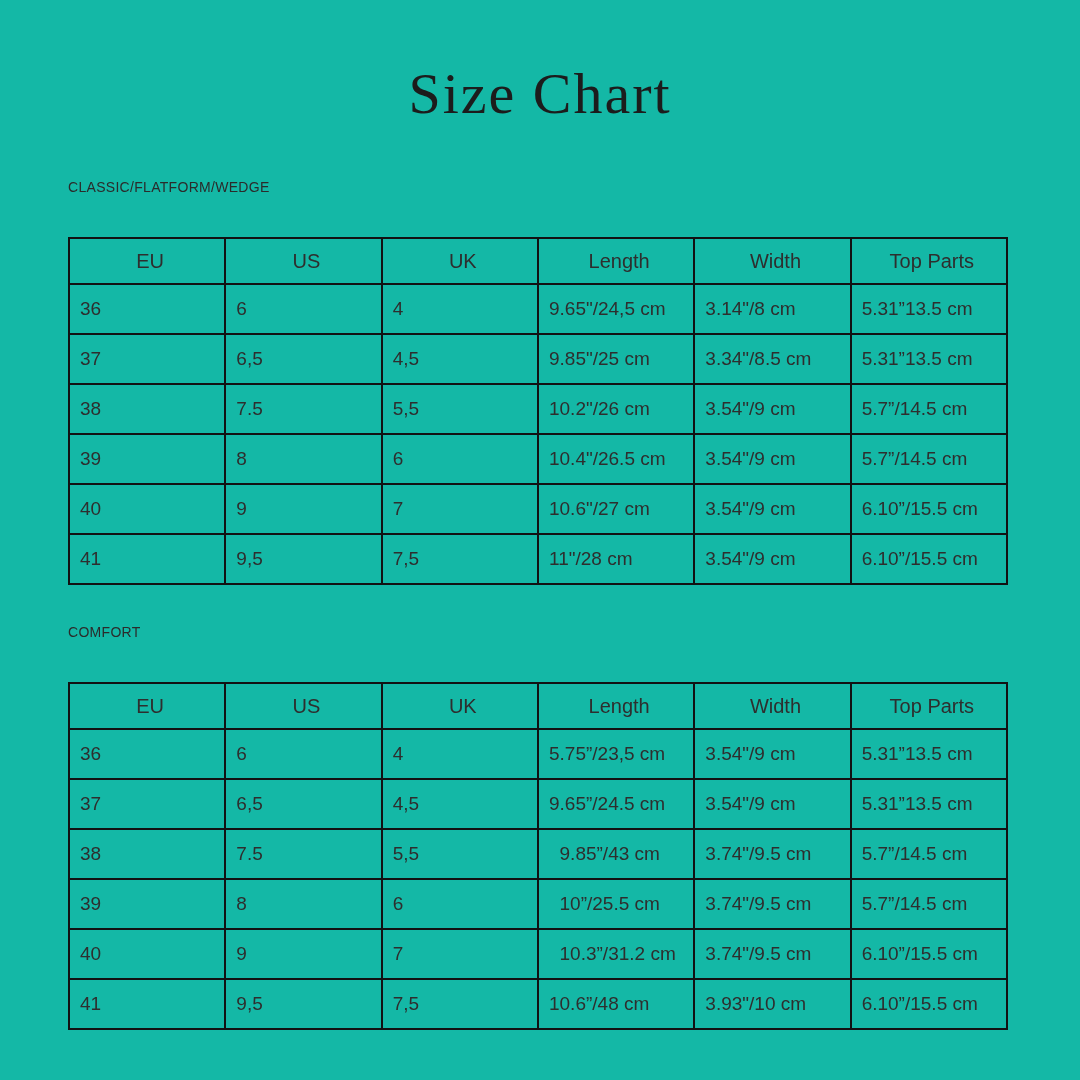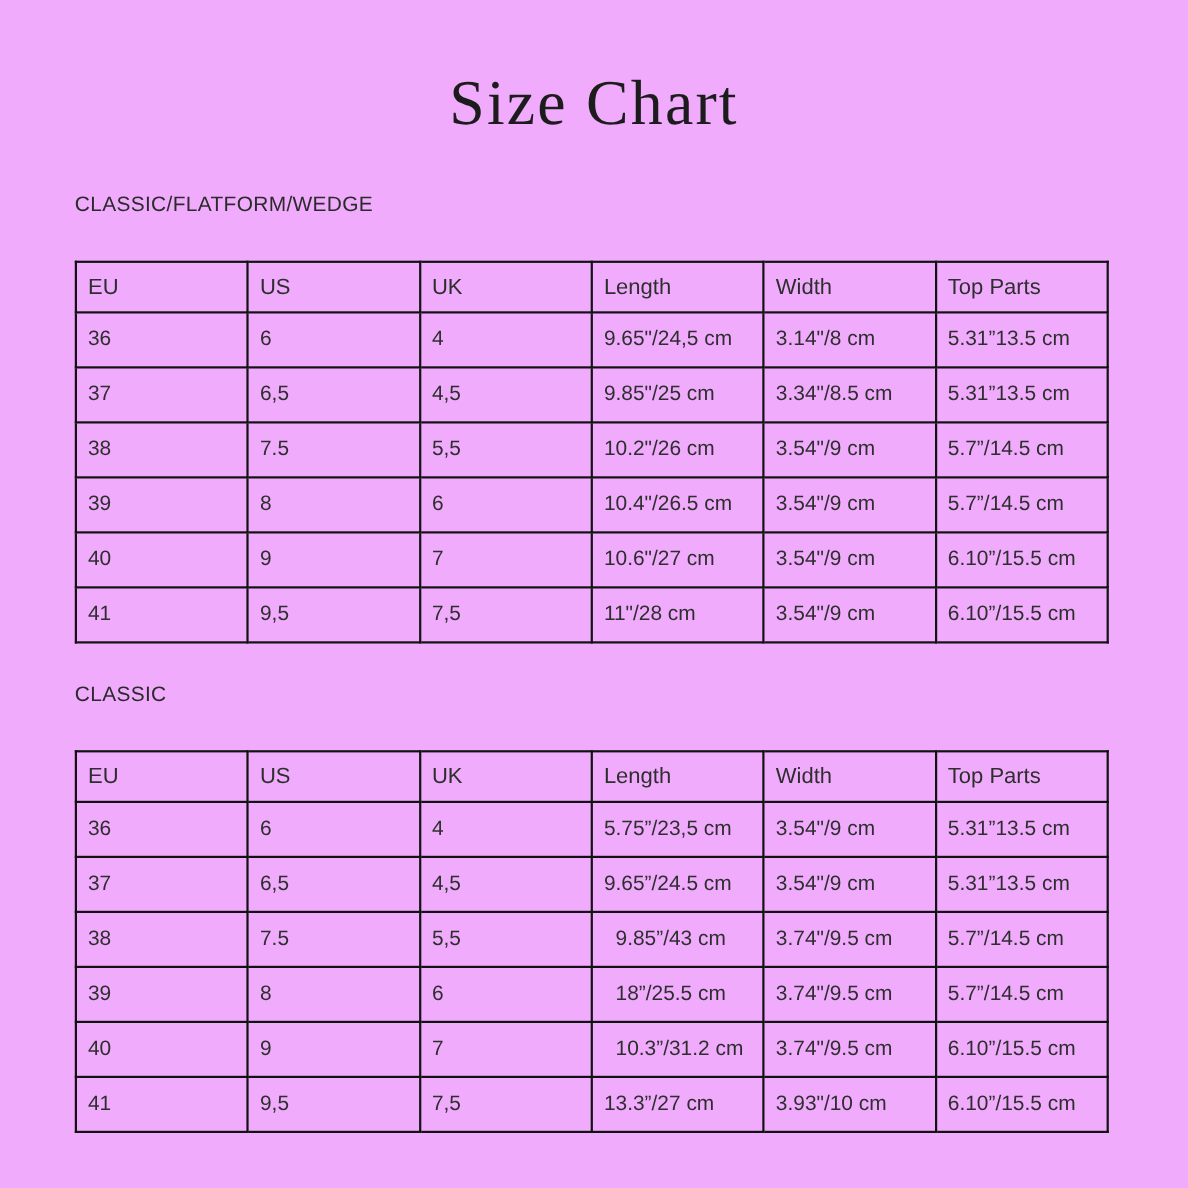"Size Chart" .page { background: #f0abfc -> #14b8a6 }
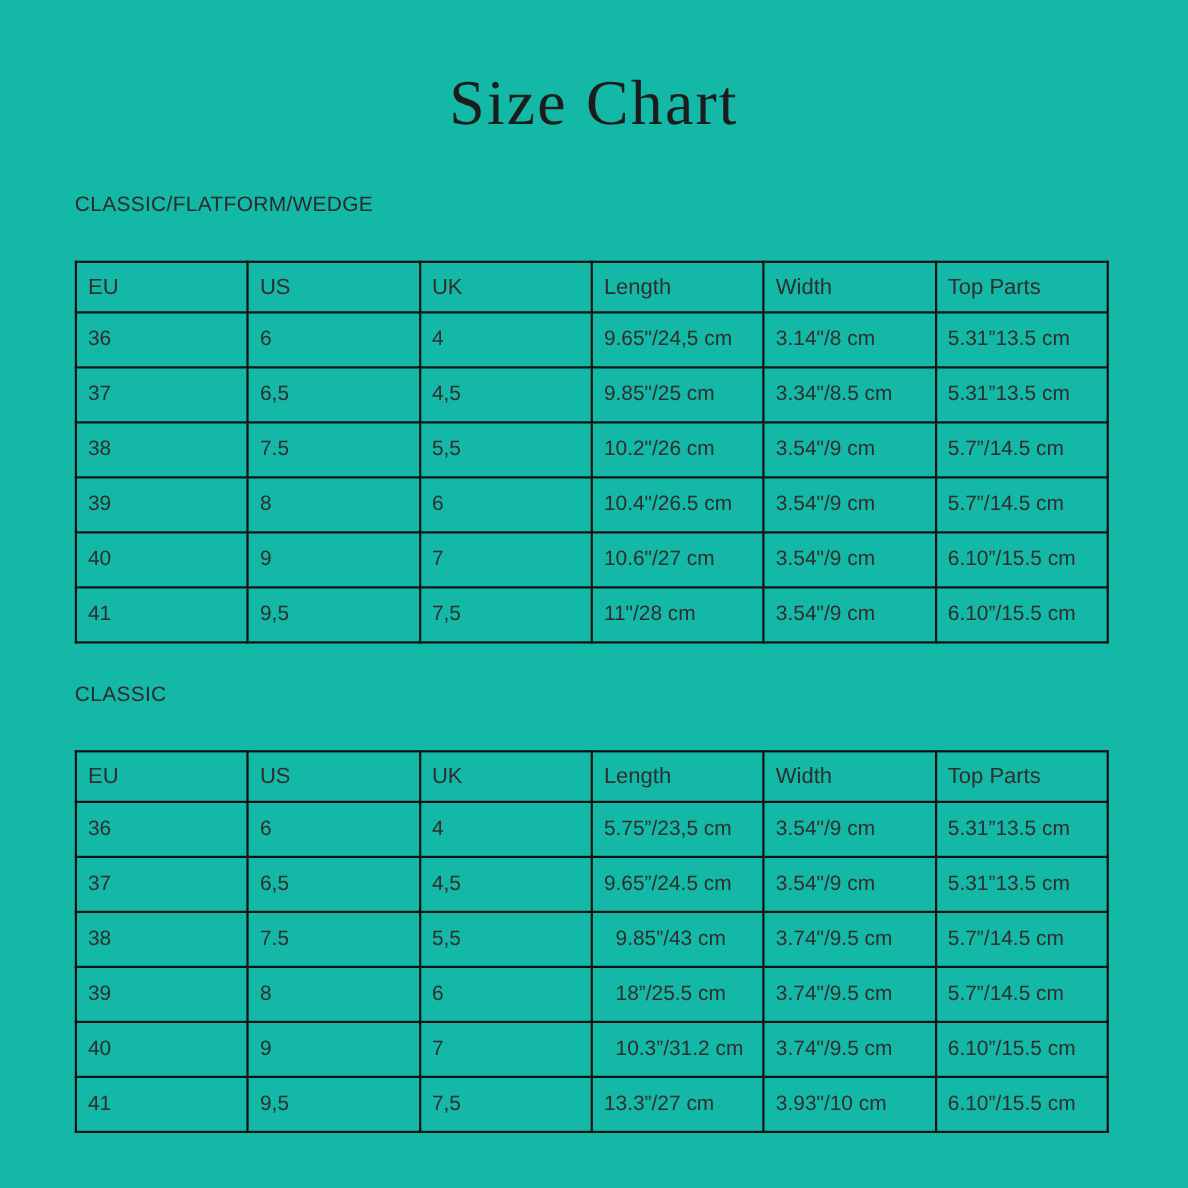"CLASSIC/FLATFORM/WEDGE" .section-label { font-size: 19px -> 14px }
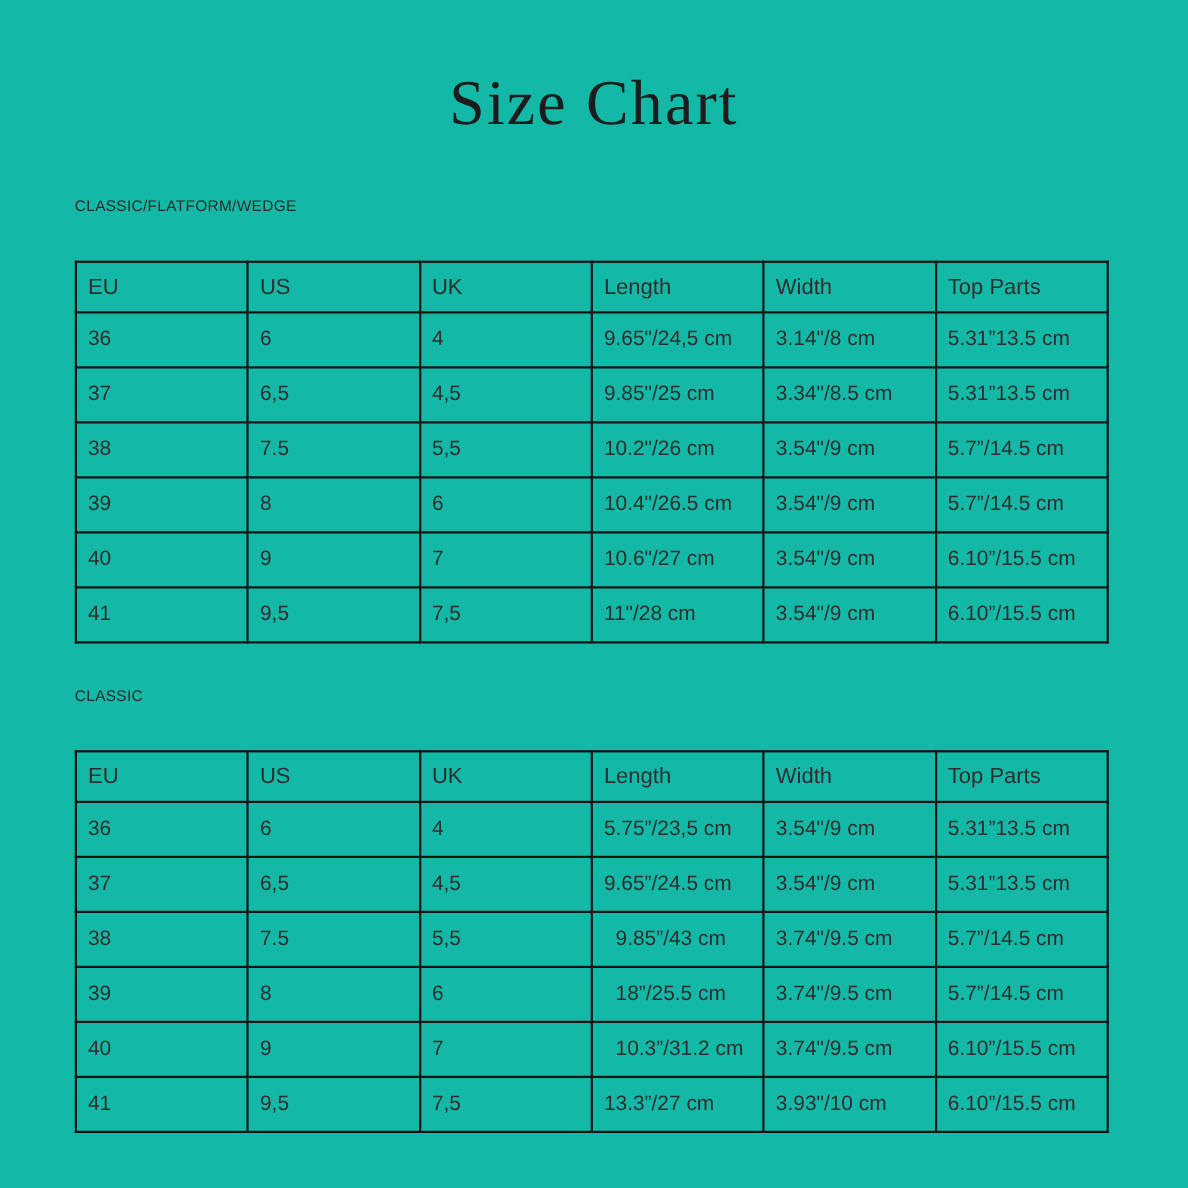"EU" table.size-table th { text-align: none -> center }
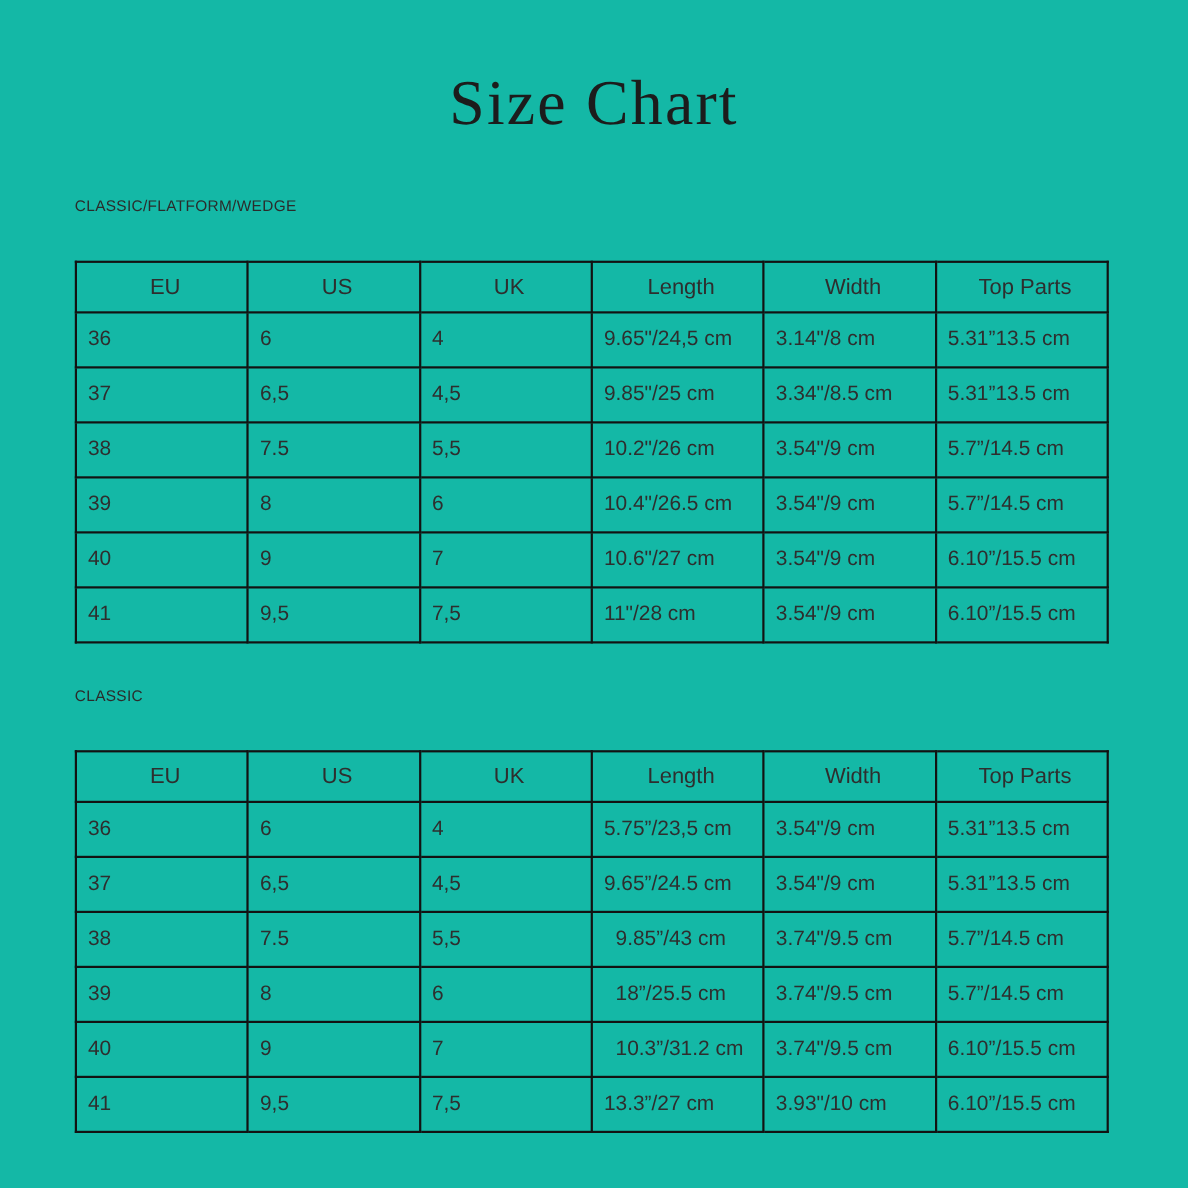"CLASSIC" div.section-label { text: CLASSIC -> COMFORT }
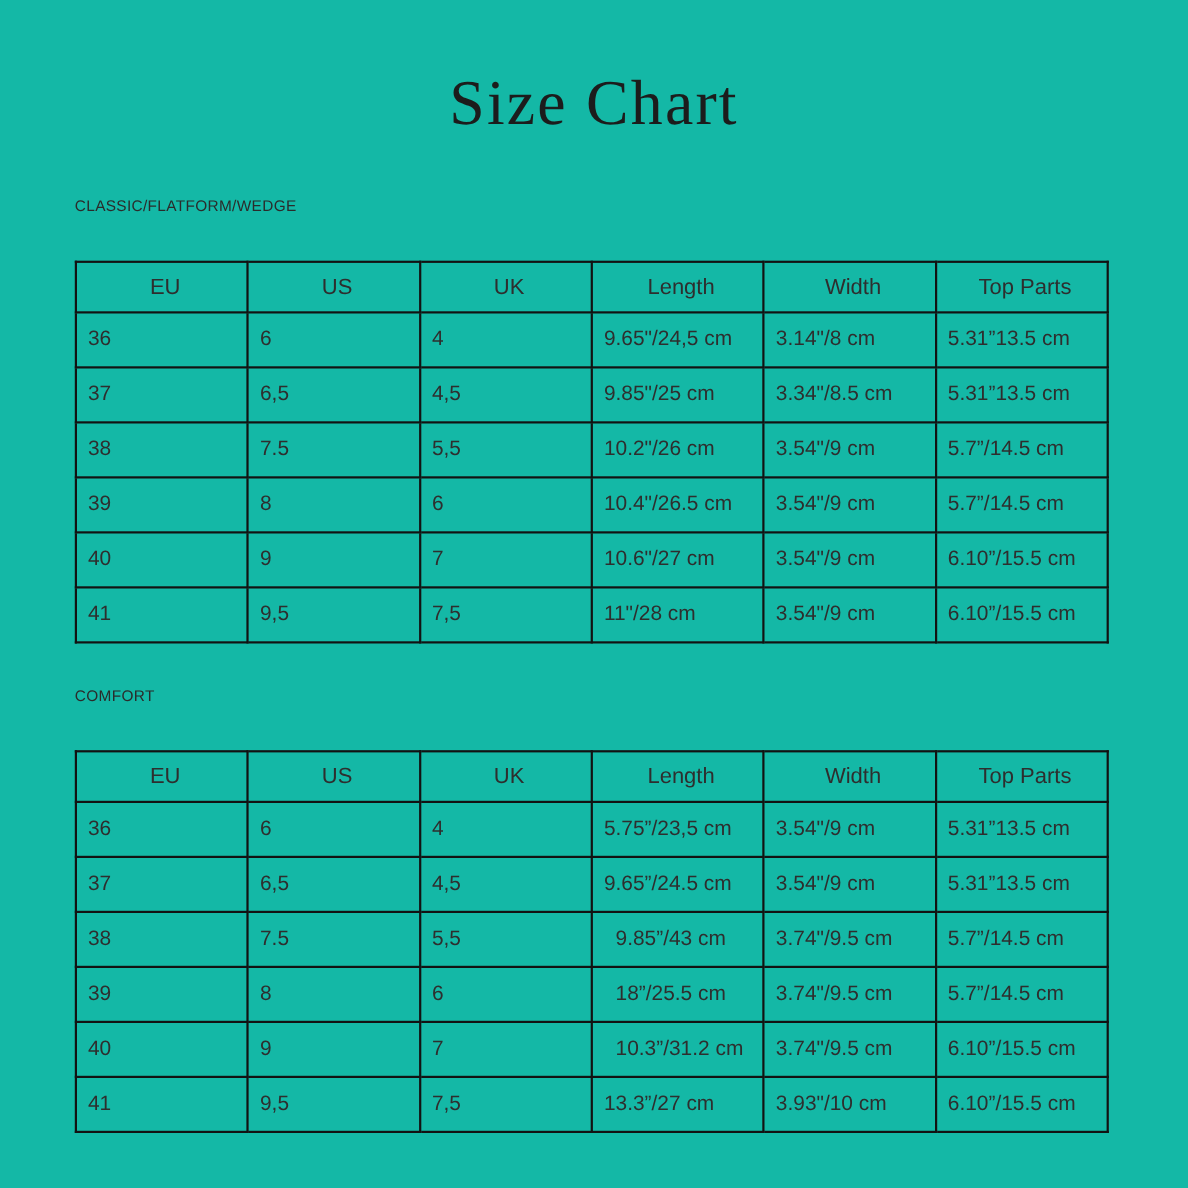"18”/25.5 cm" td { text: 18 -> 10 }
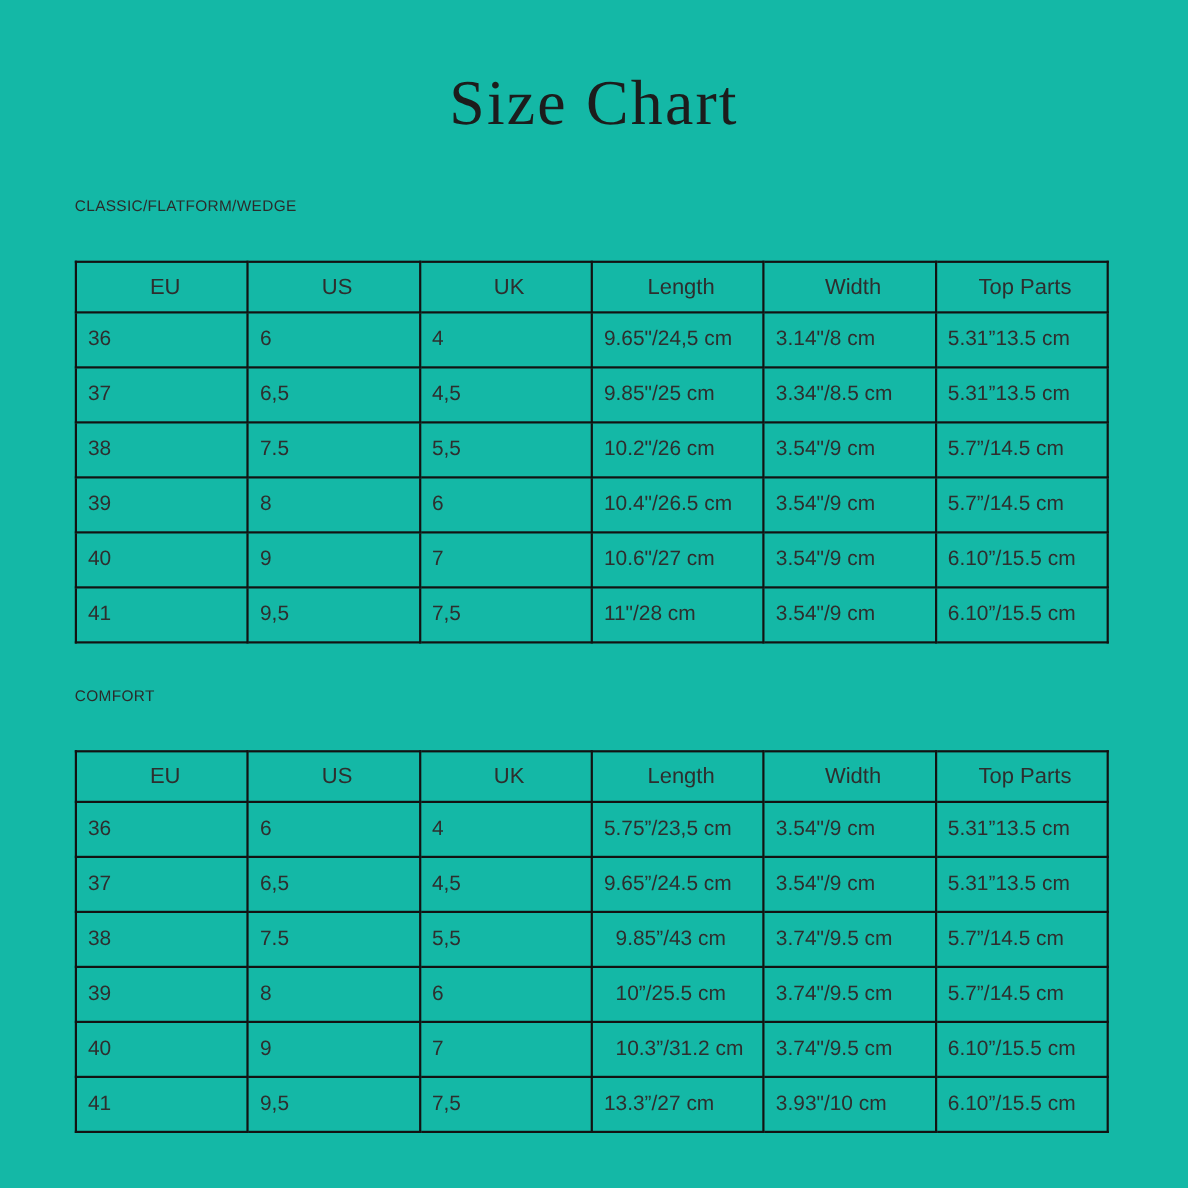"13.3”/27 cm" td { text: 13.3”/27 -> 10.6”/48 }
